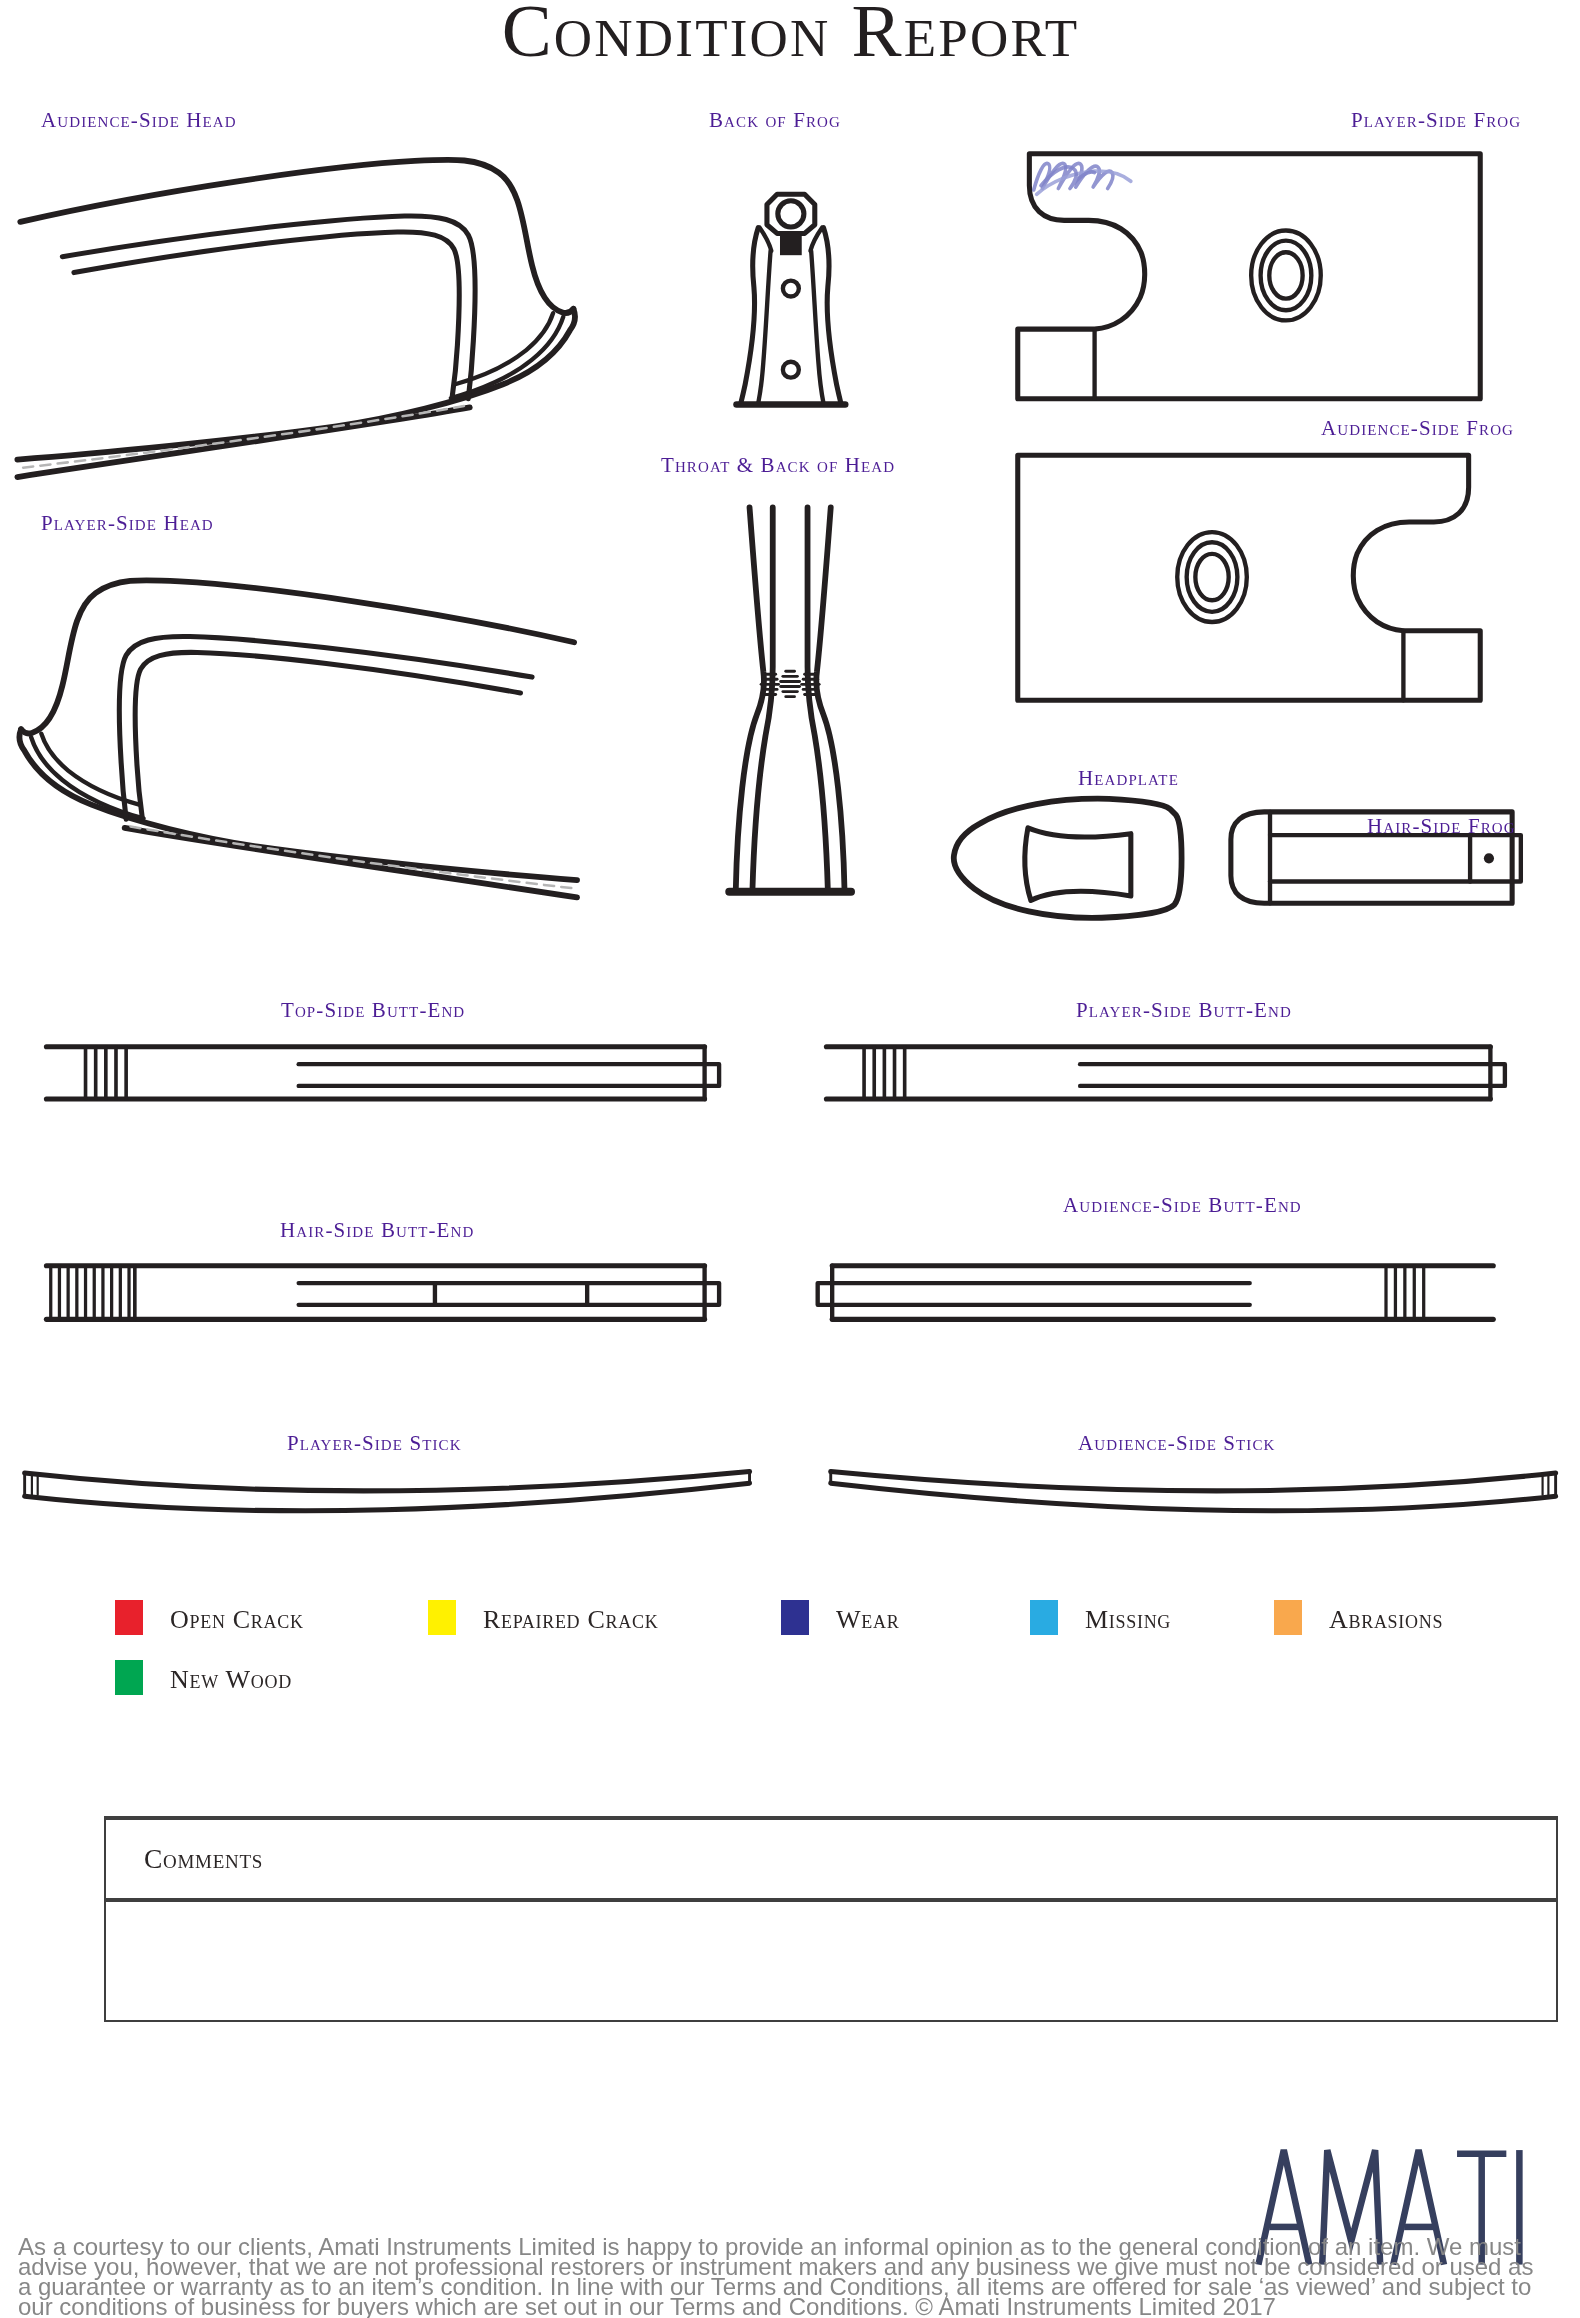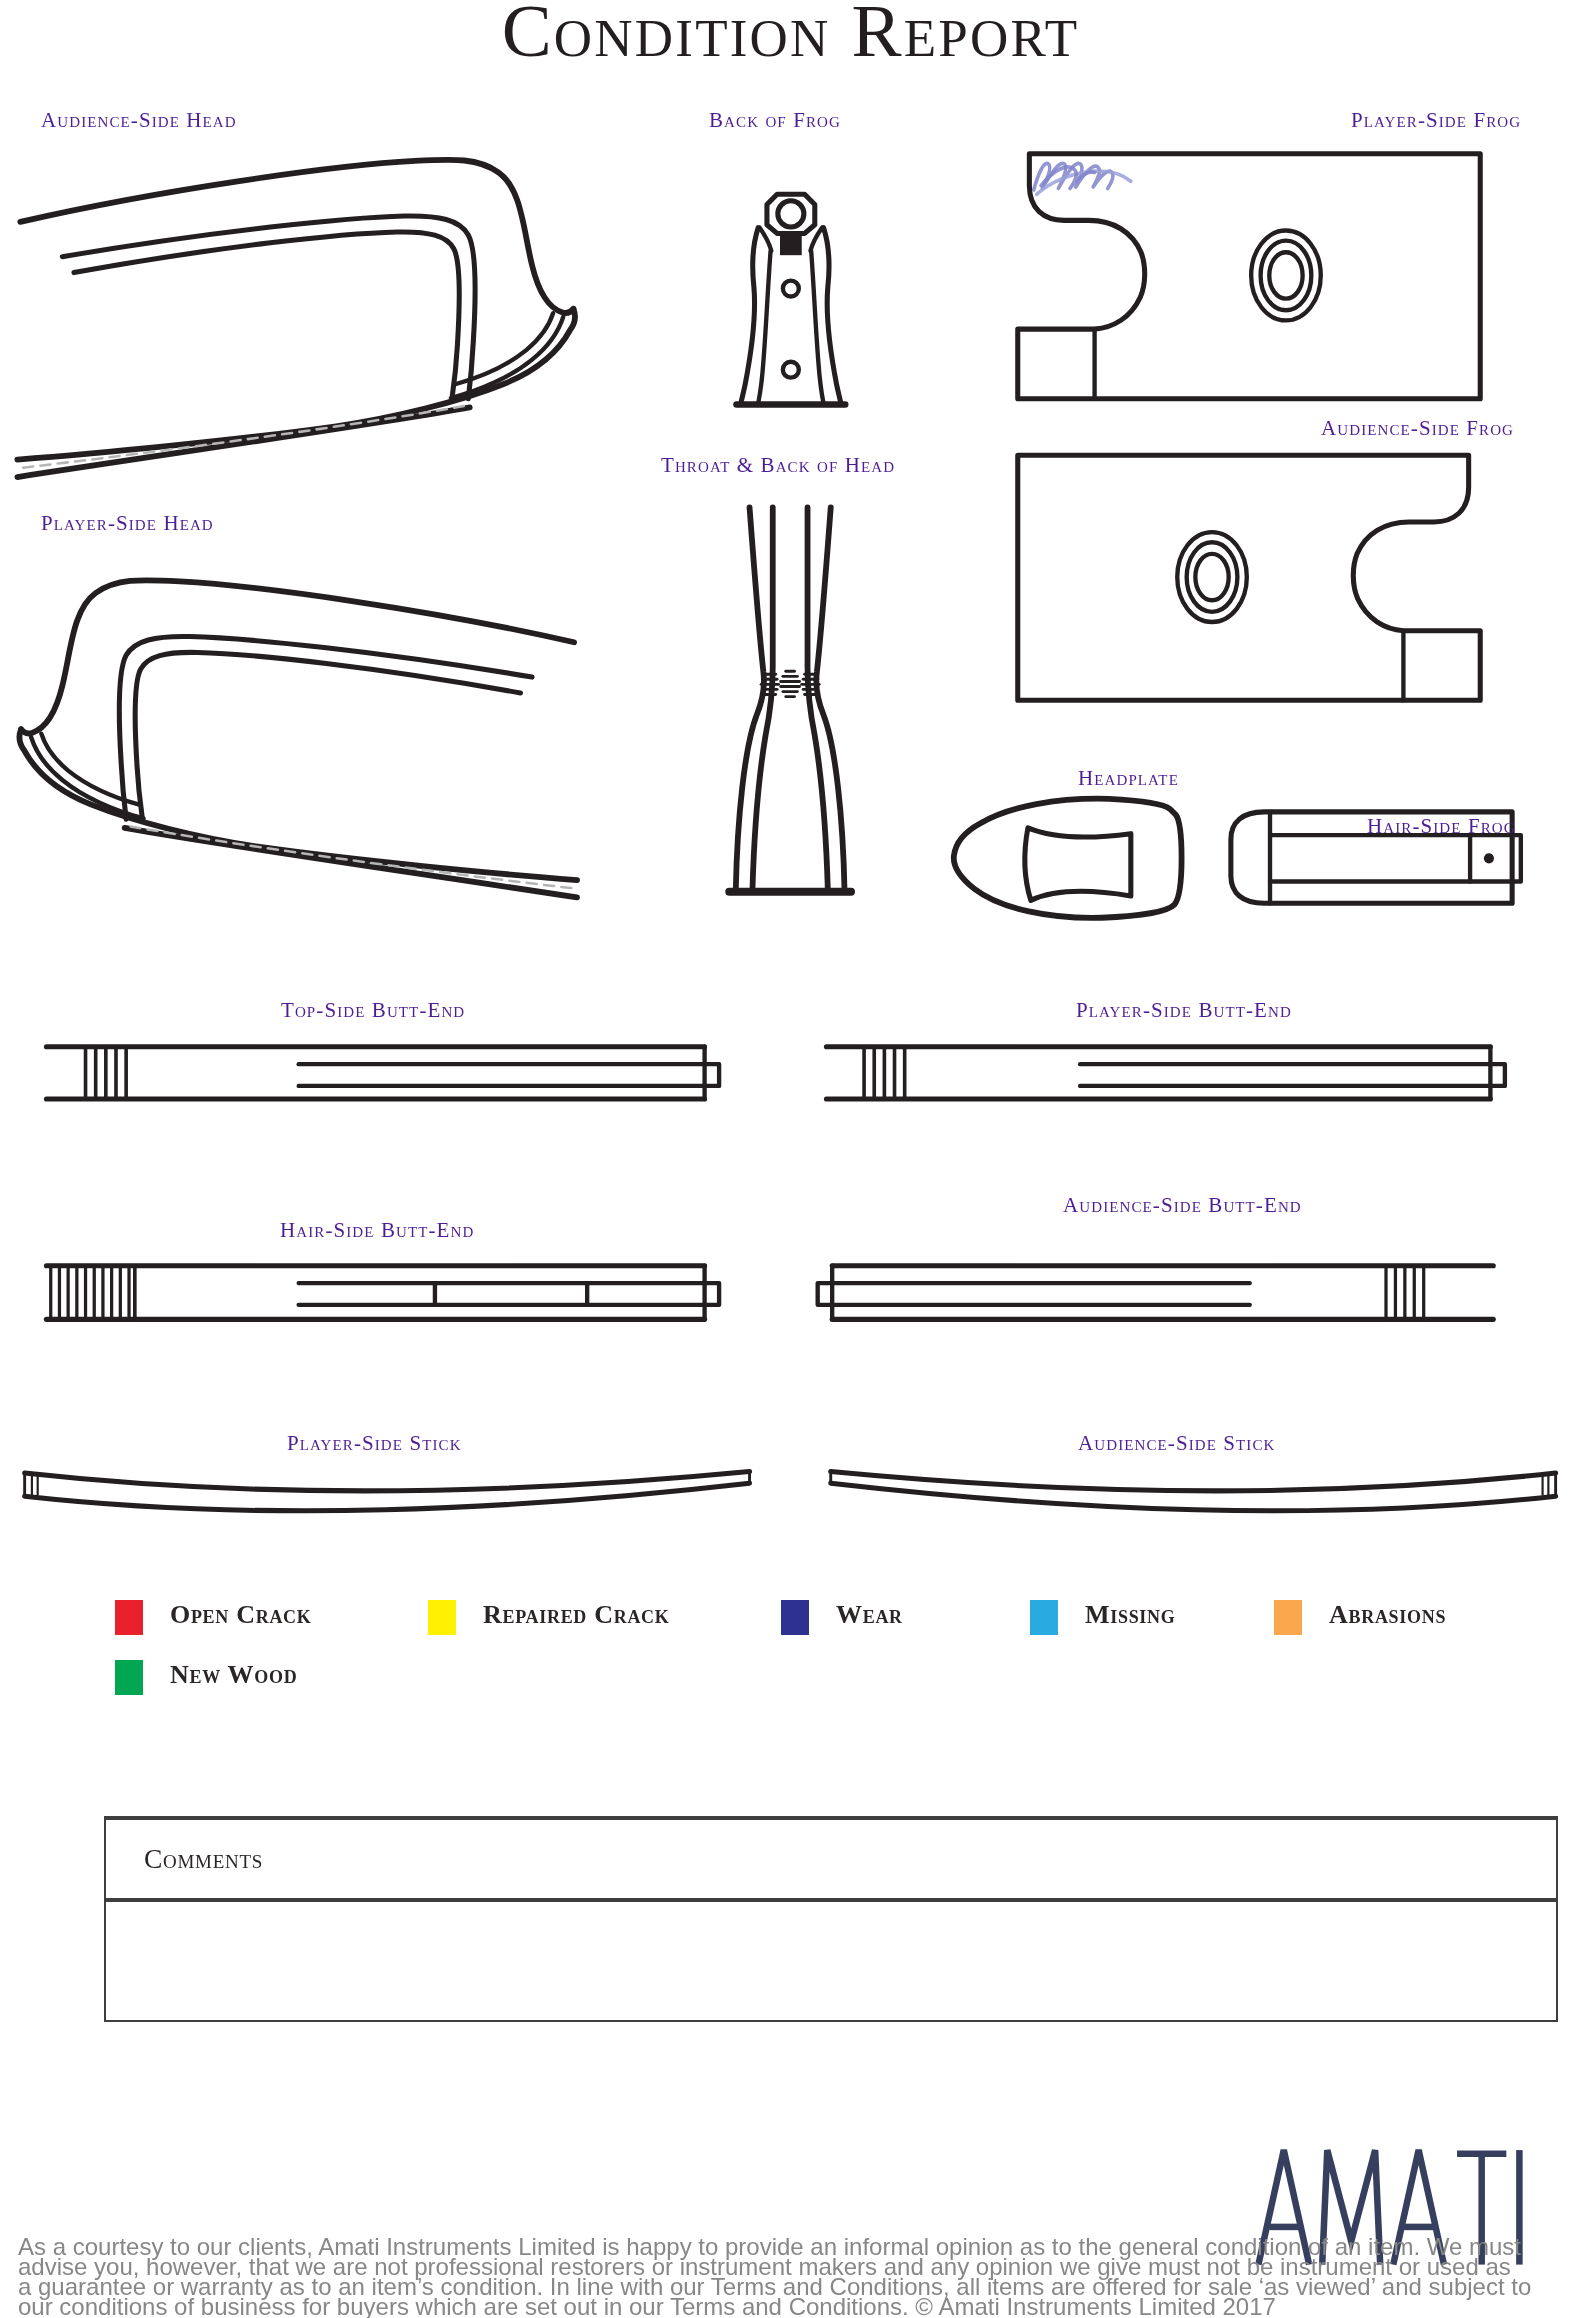"Open Crack" .legend-item { align-items: flex-start -> flex-end; font-weight: bold -> none }
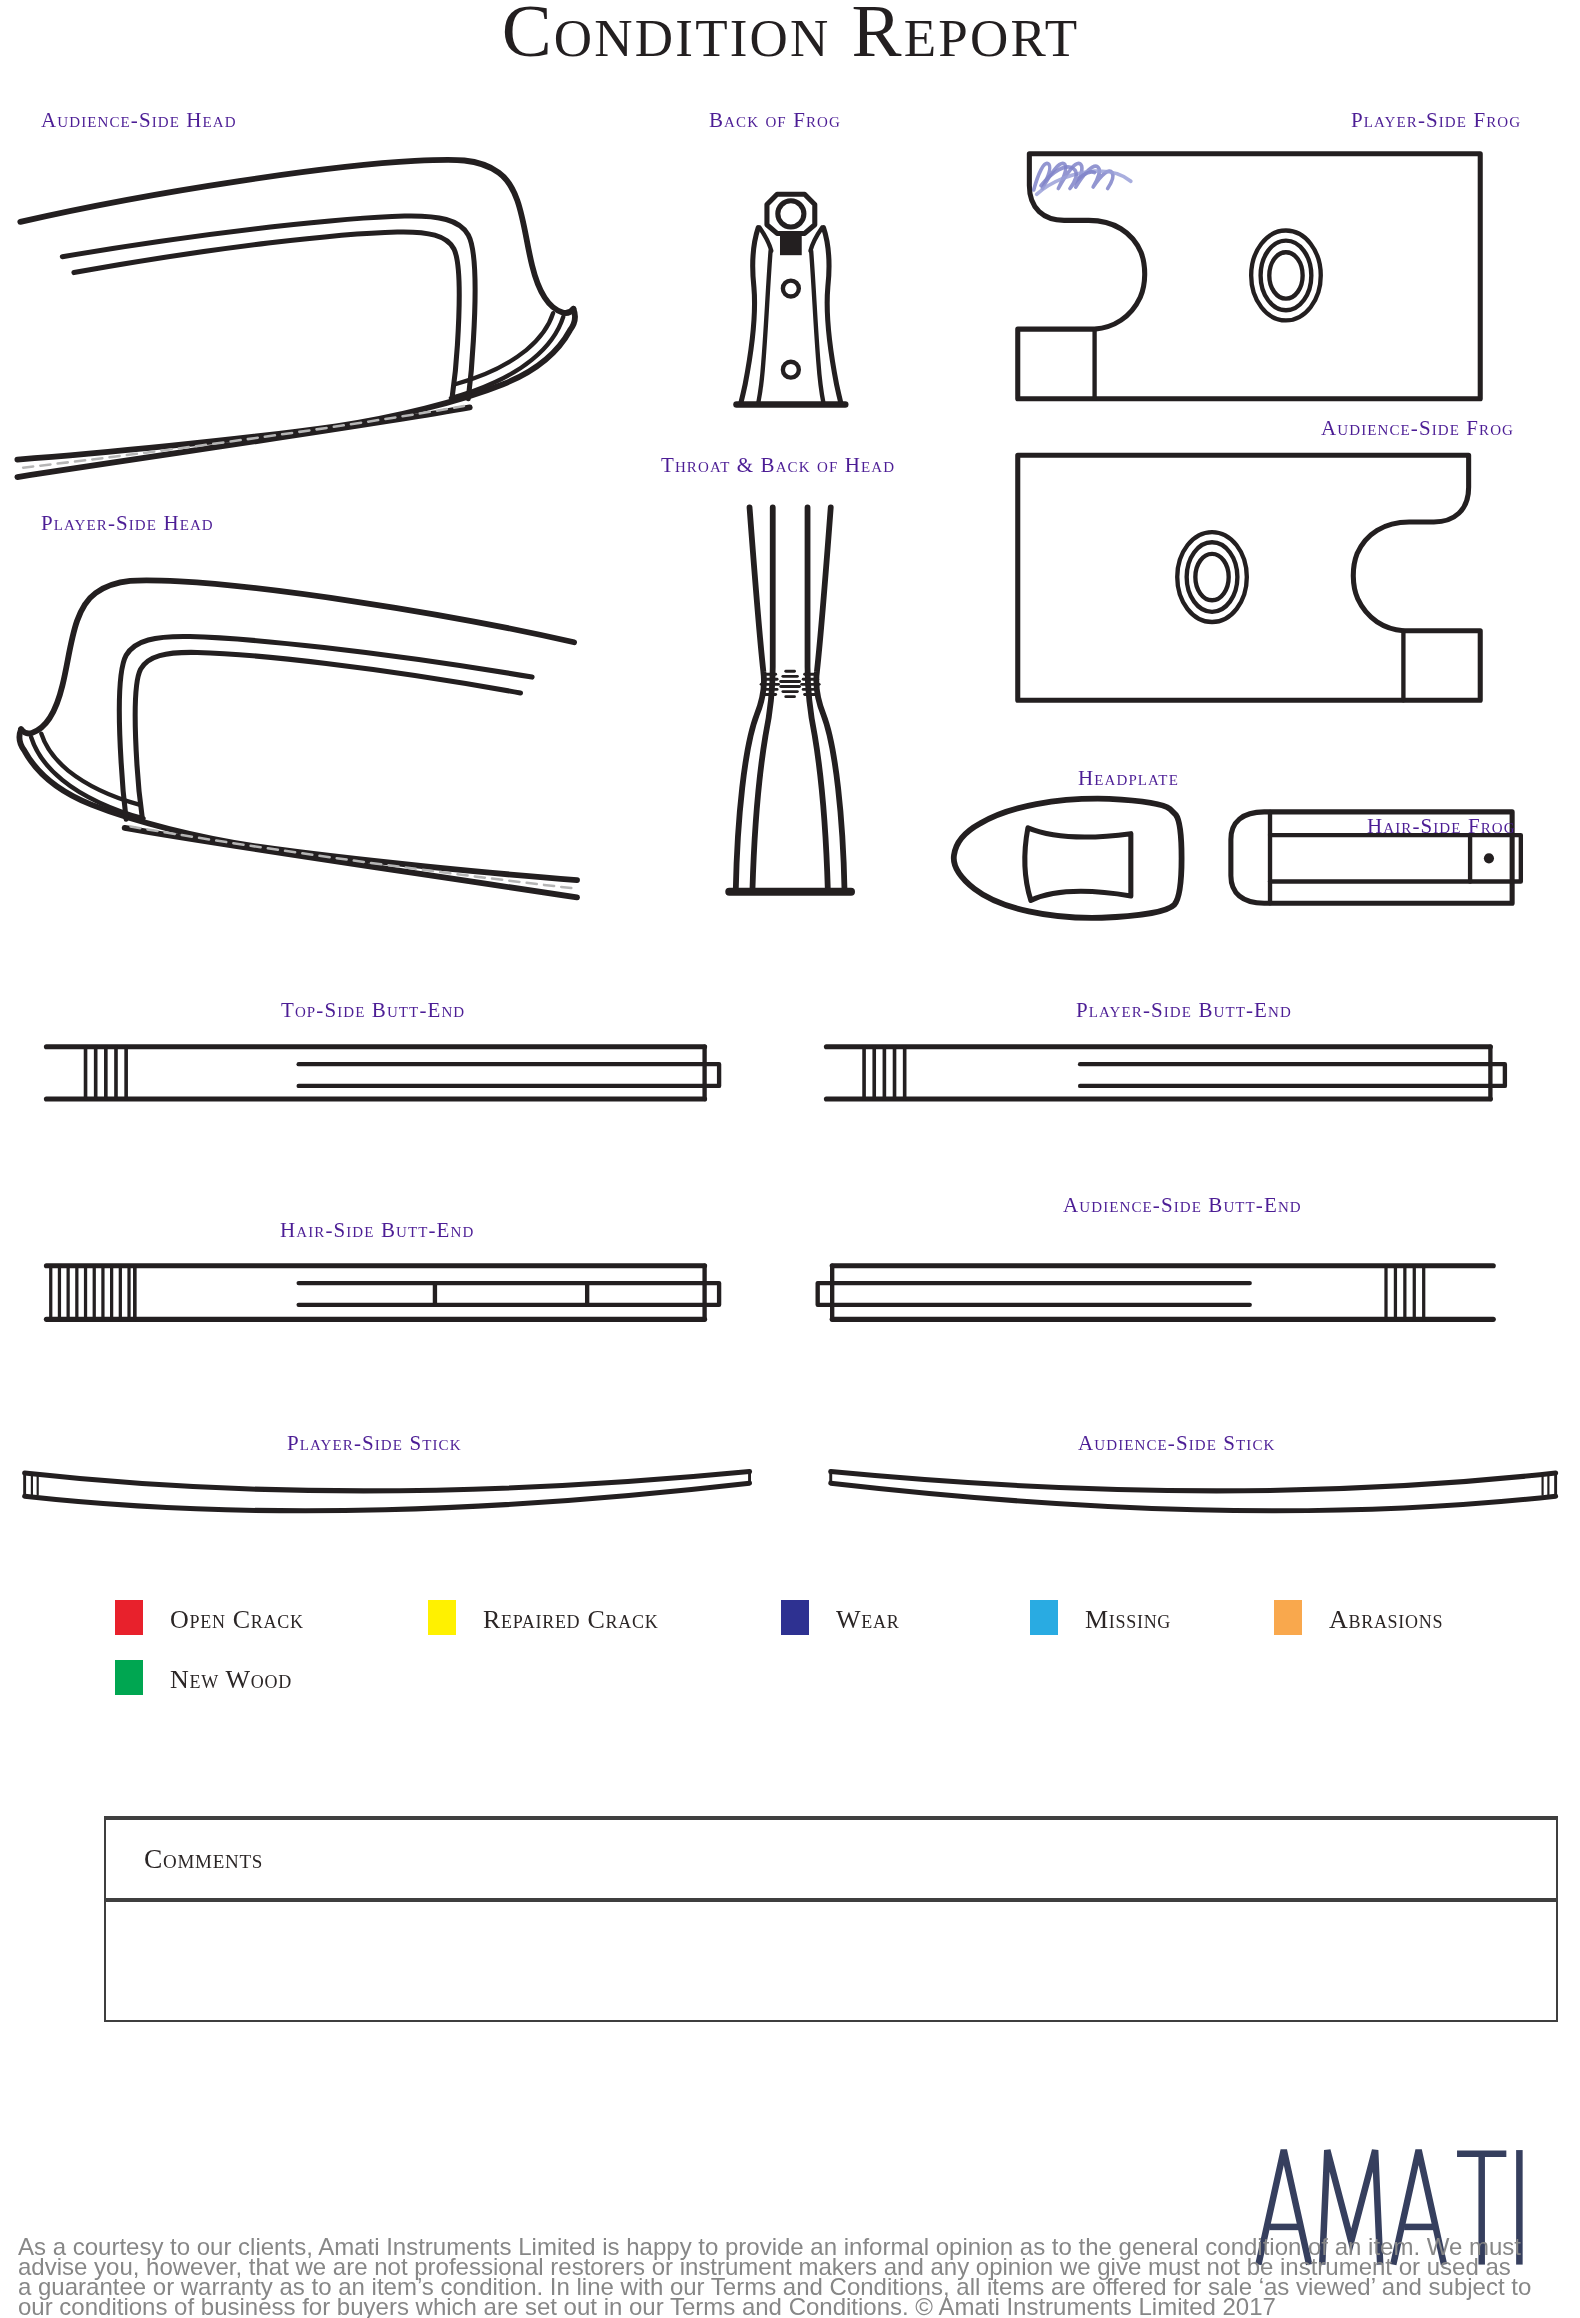"advise you, however, that we" div { text: opinion we give must not be instrument -> business we give must not be considered }
